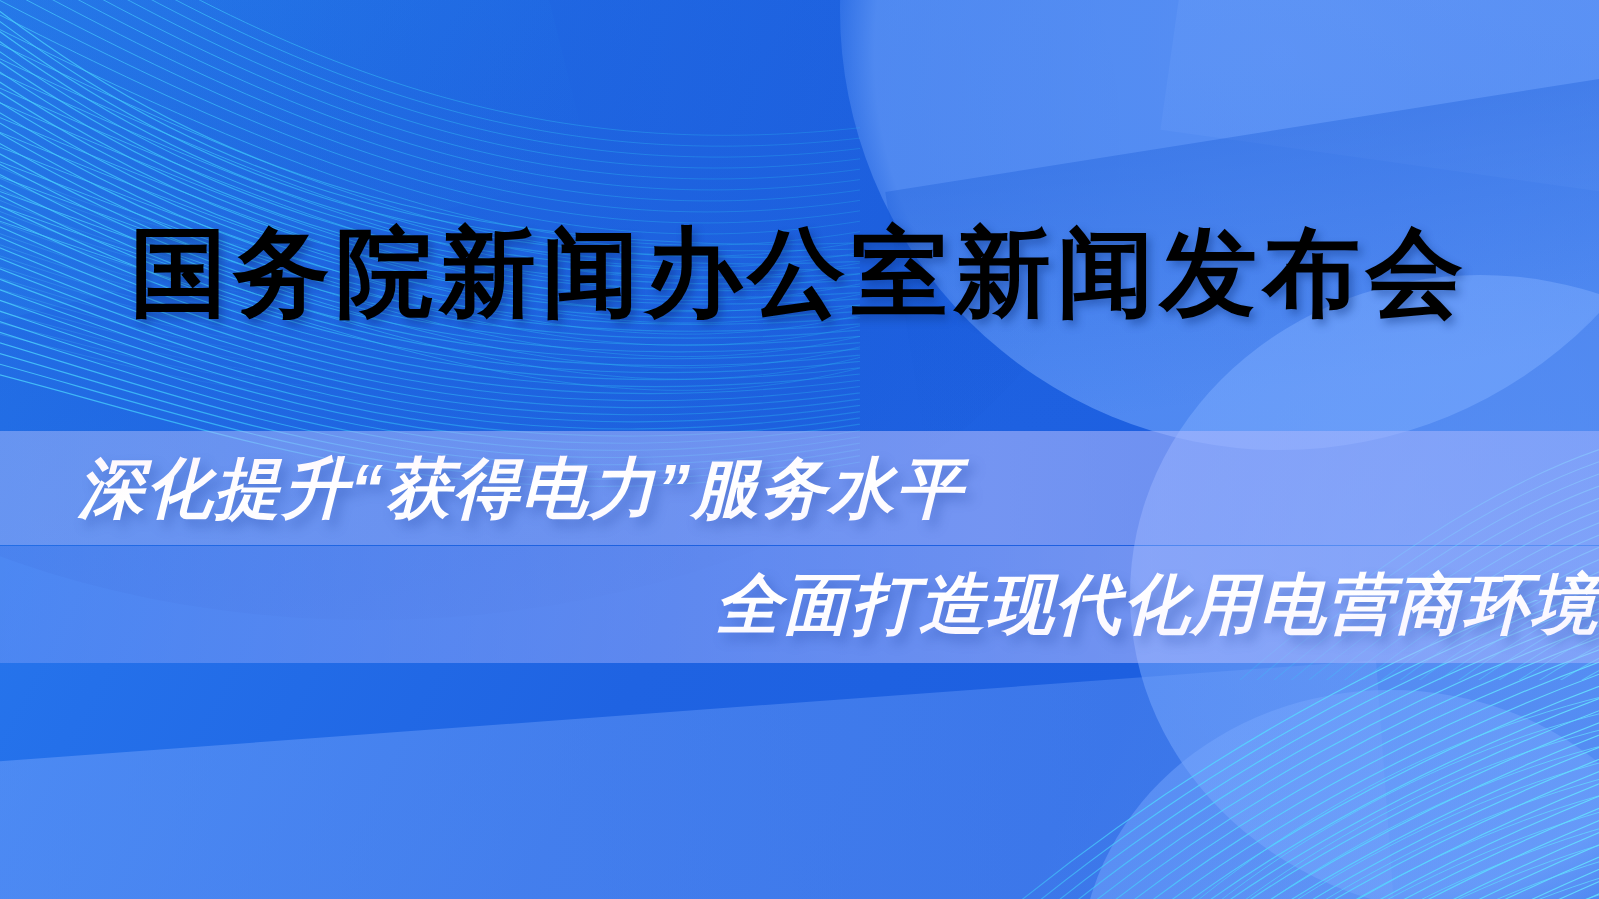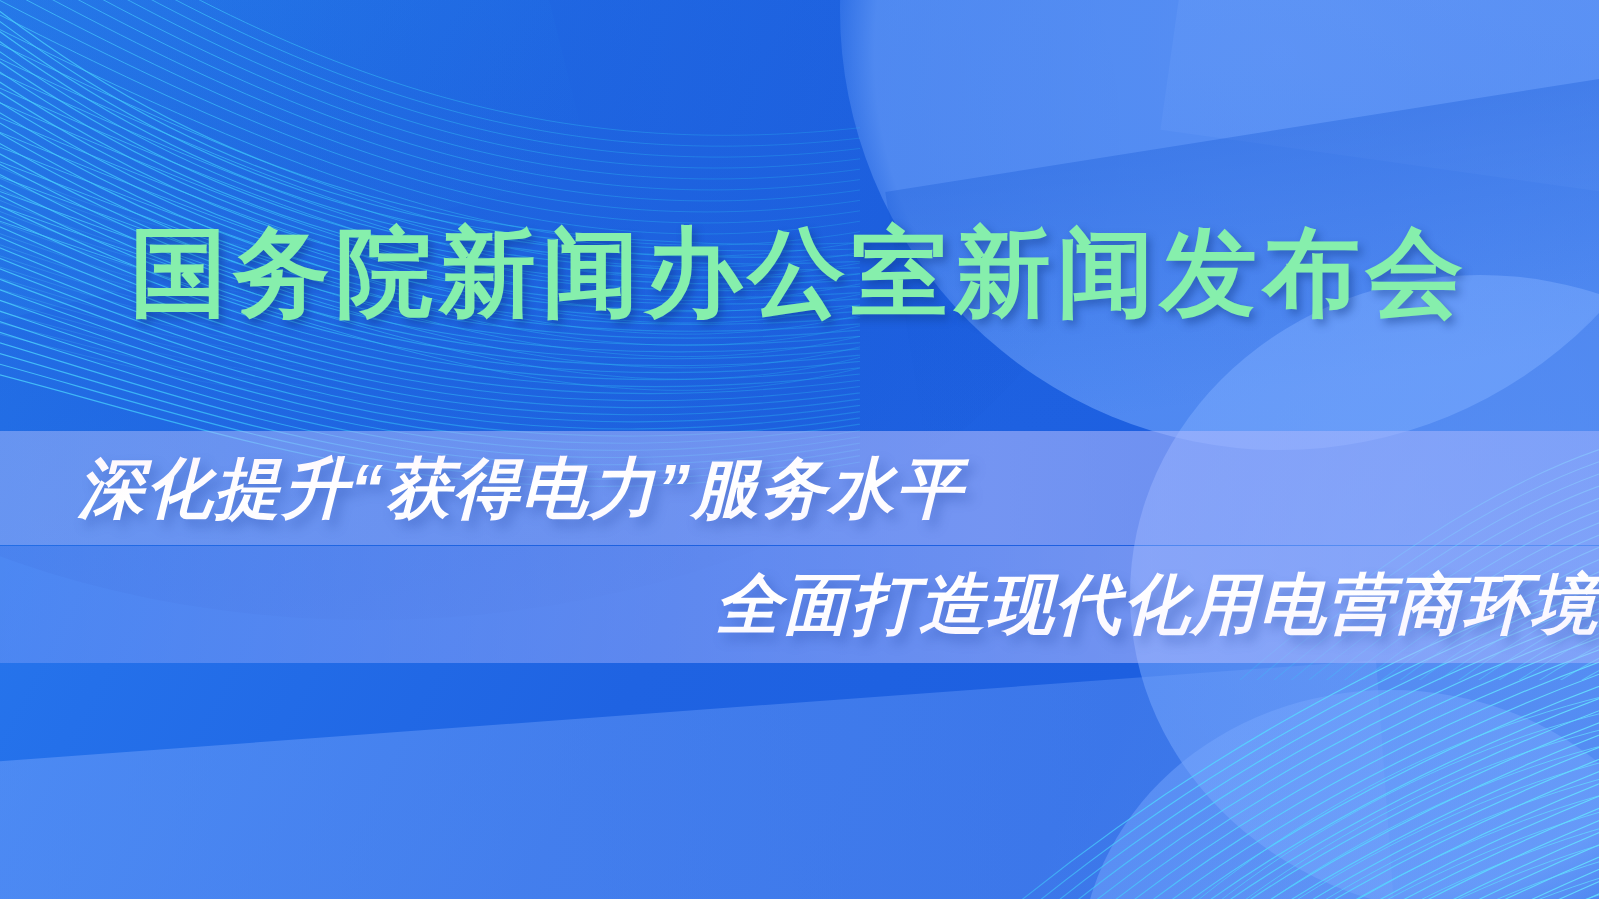"国务院新闻办公室新闻发布会" .main-title { color: #86efac -> #000000 }
